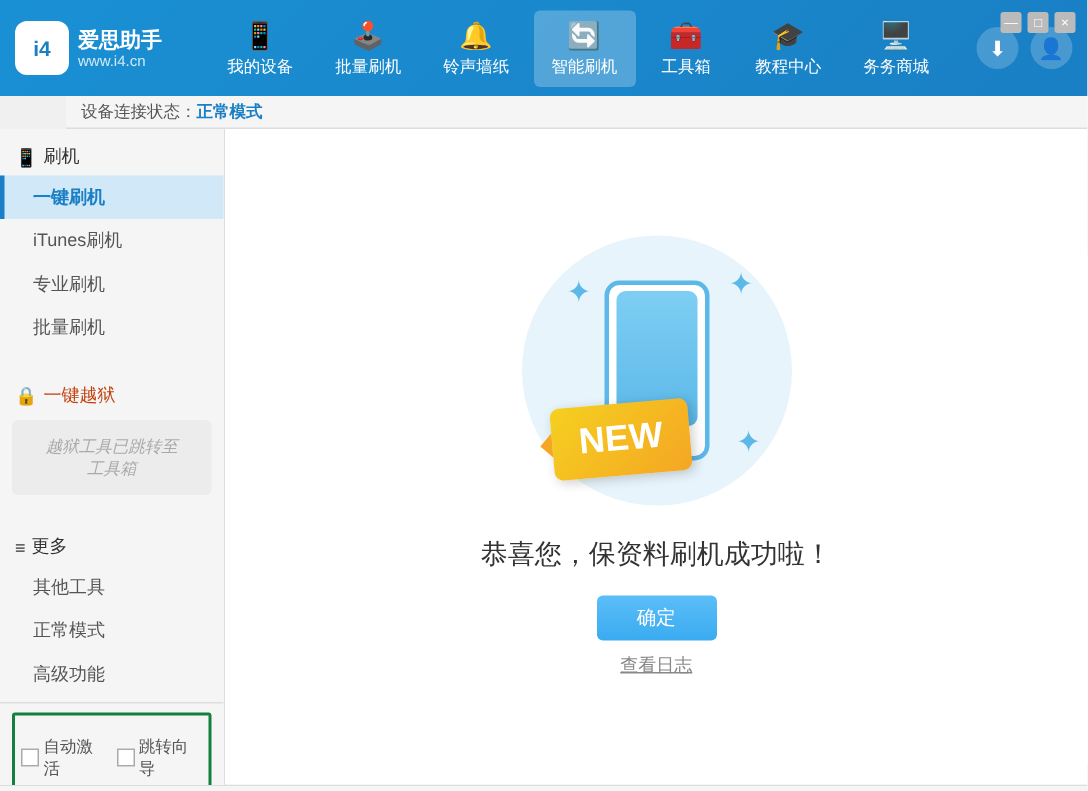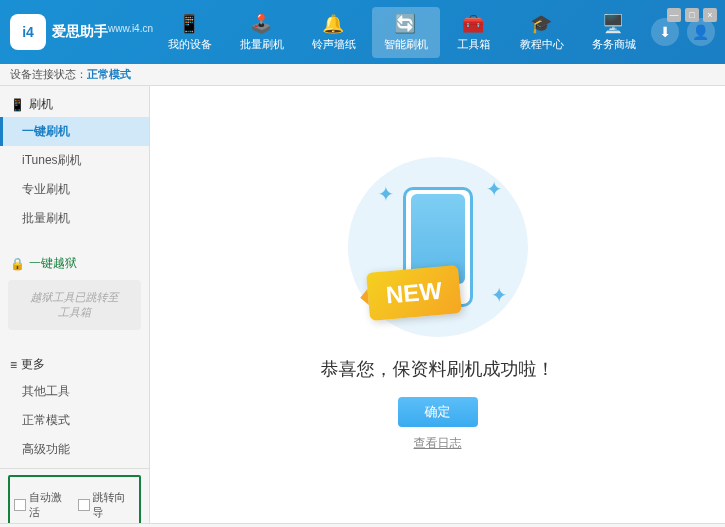"爱思助手" .logo-text { flex-direction: row -> column }
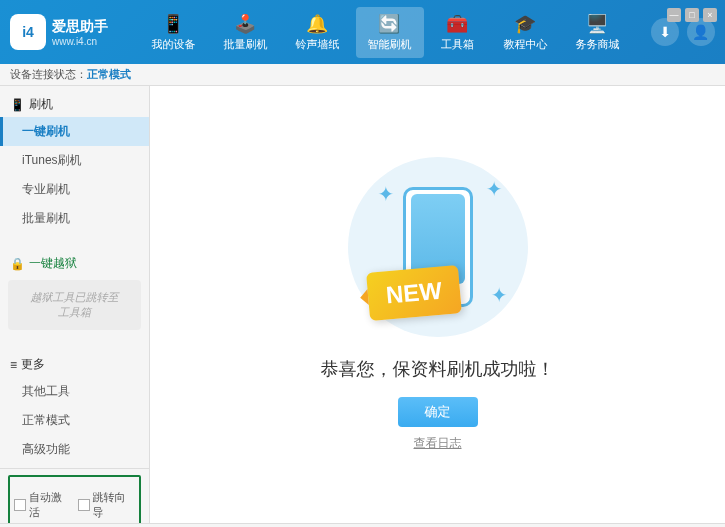"设备连接状态：" .status-bar { margin-left: none -> 44px }
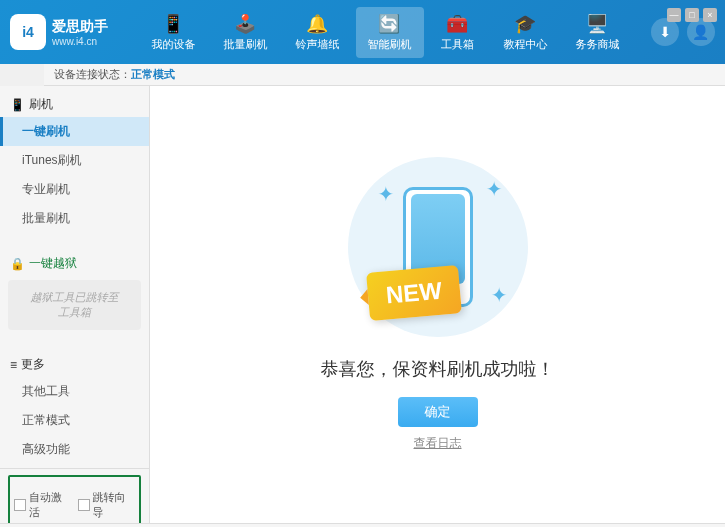"一键越狱" span { color: #15803d -> #c2410c }
